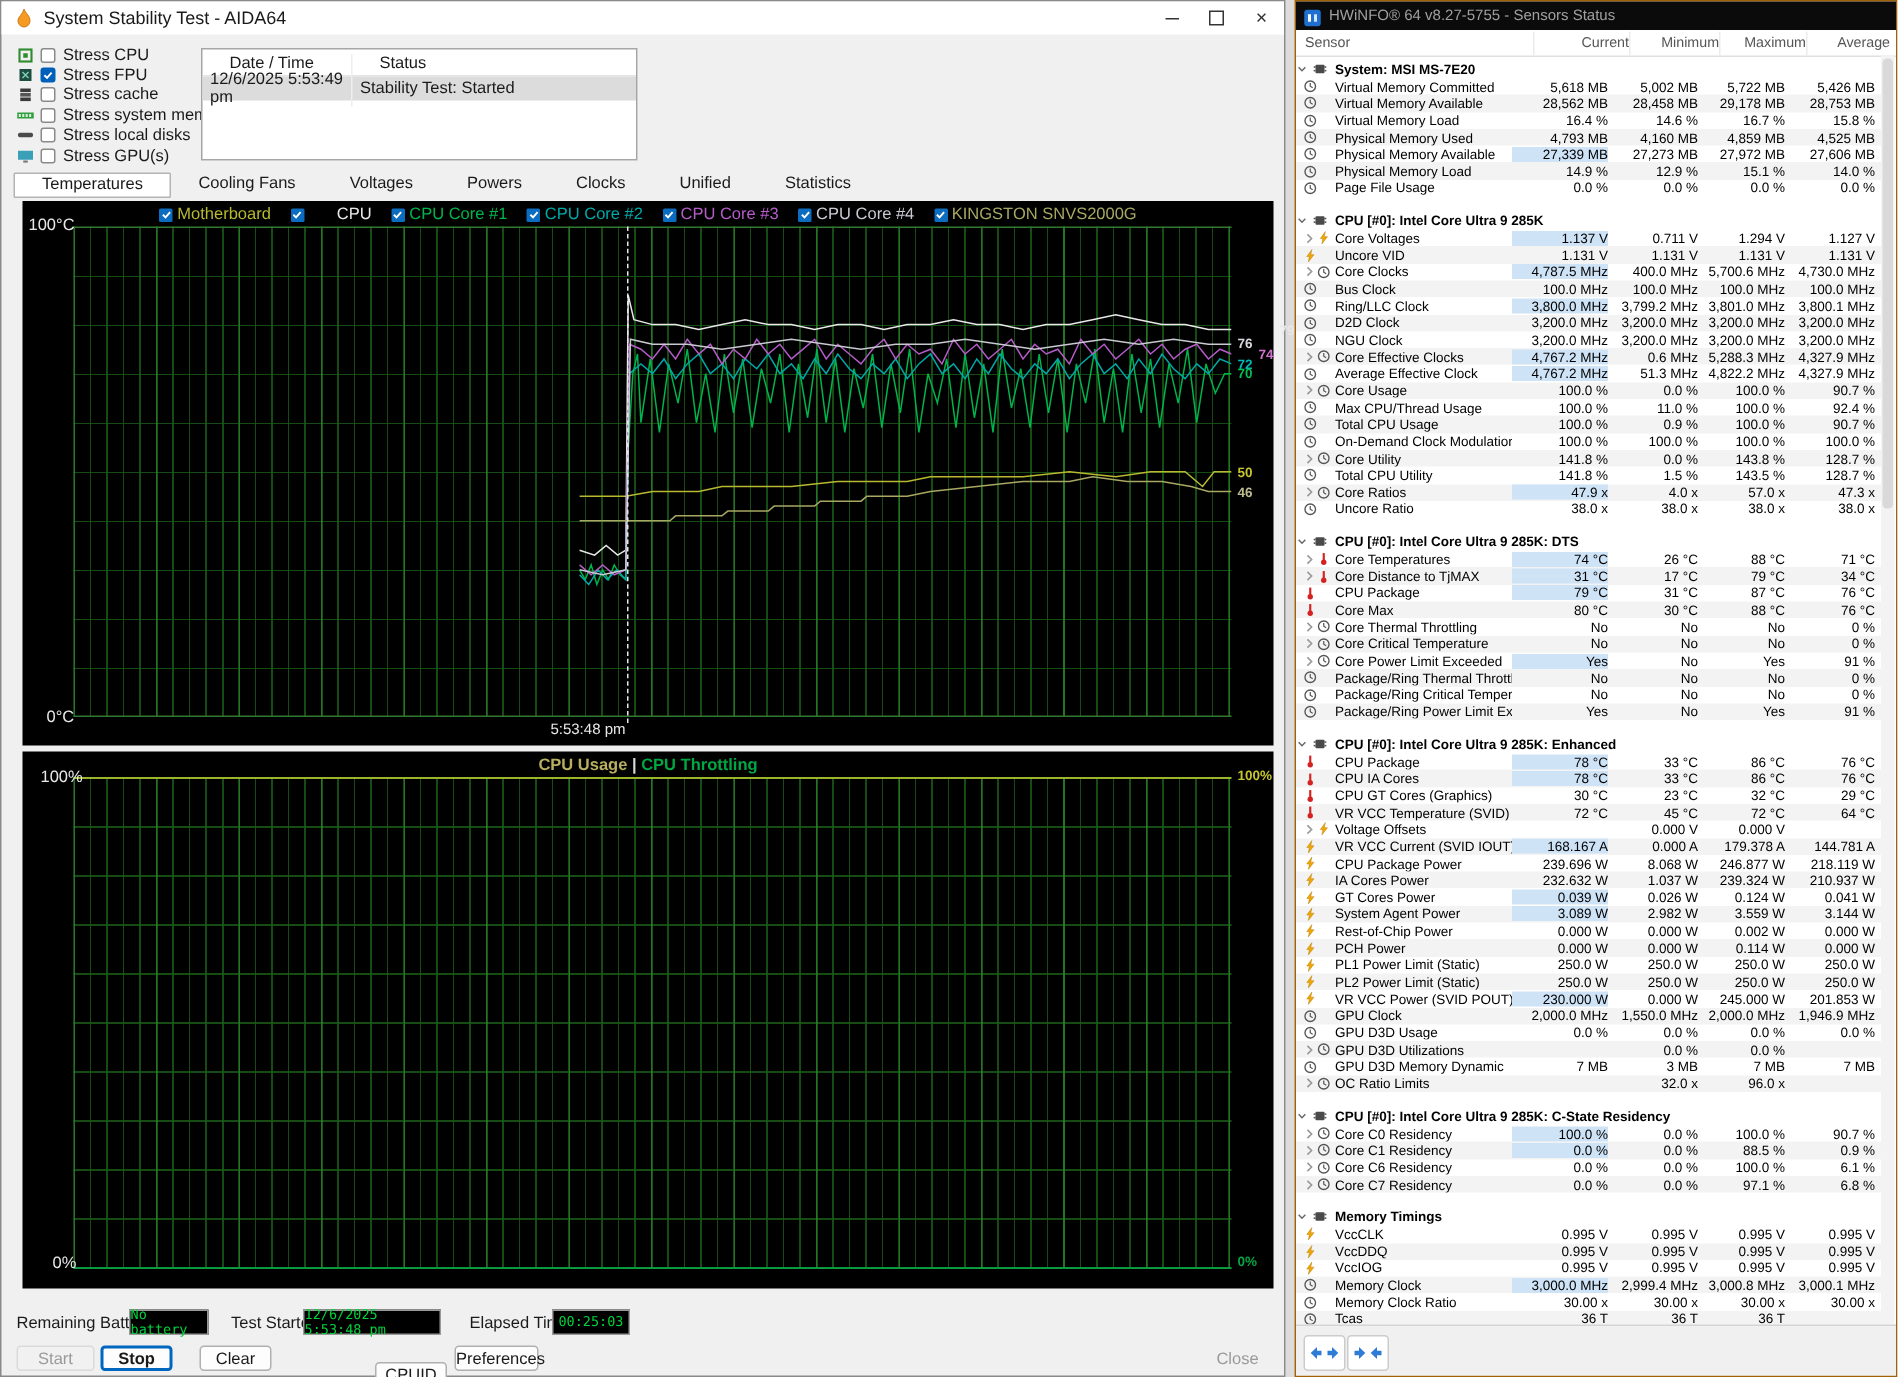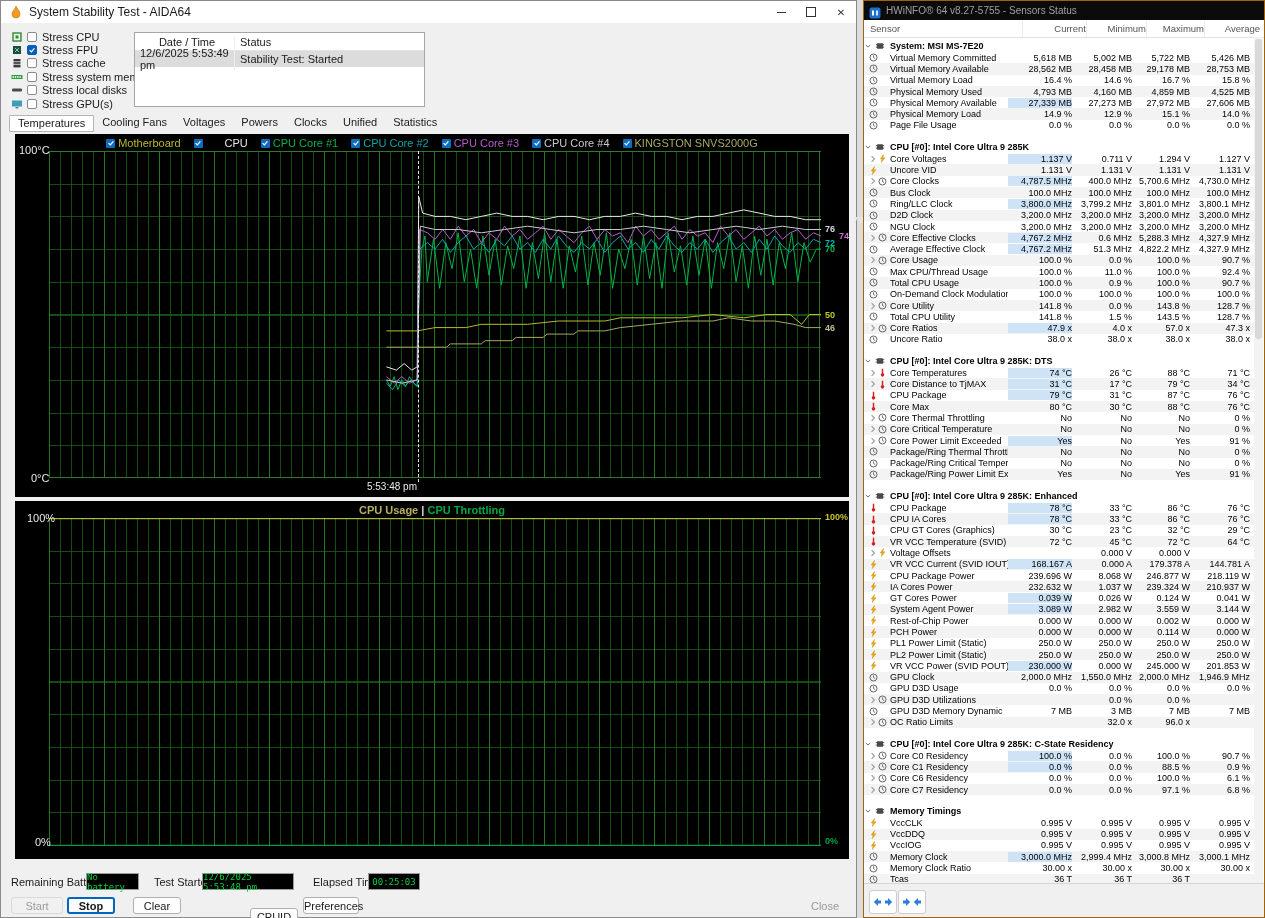"Date / Time" .log-head span { padding-left: 5px -> 18px; text-align: center -> none }
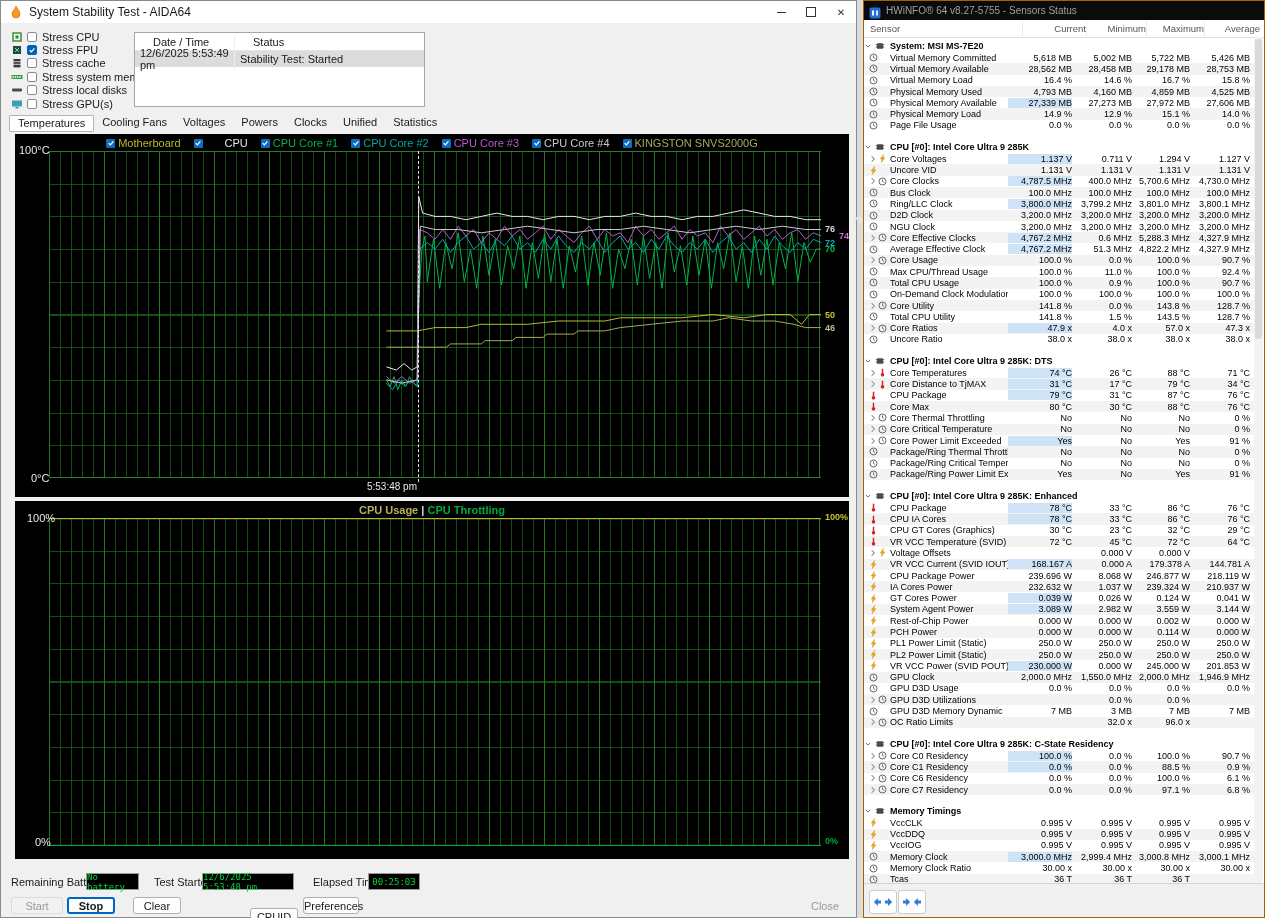"Temperatures" .tab { padding: 1px 8px 2px -> 1px 18px 2px }
